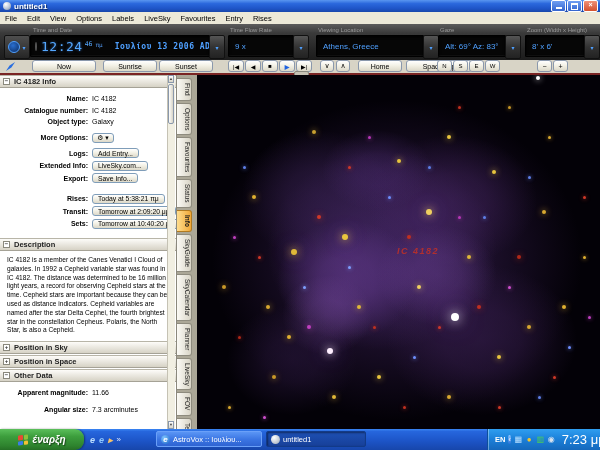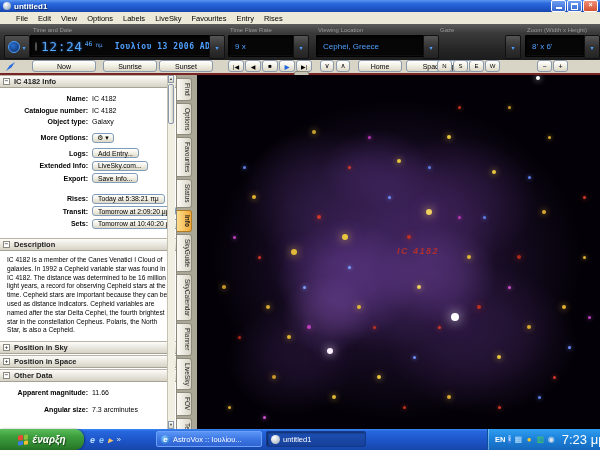"File" .menubar { padding-left: 11px -> 0 }
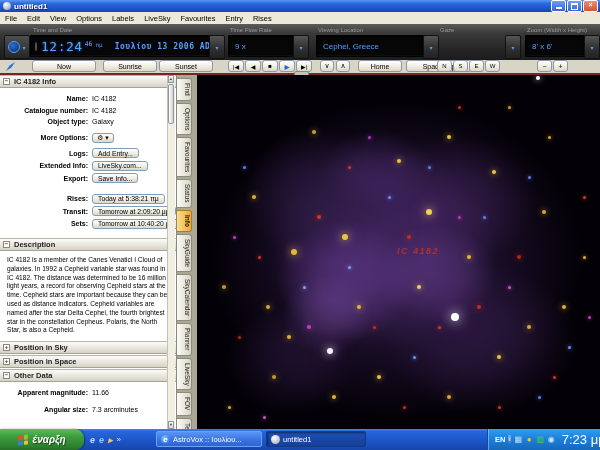"Cephei, Greece" span.lcd-val { text: Cephei -> Athens }
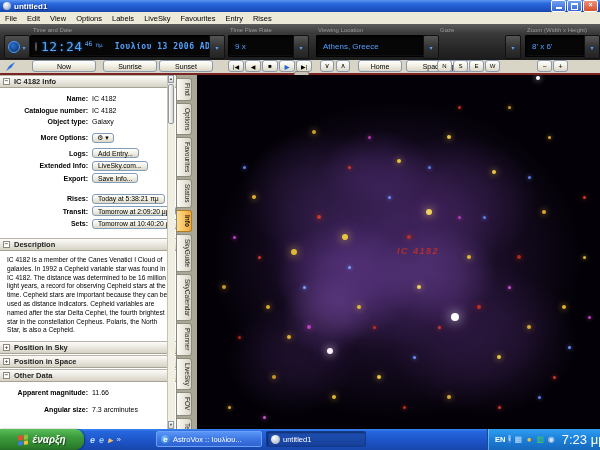"Alt: 69° Az: 83°" div.lcd { html: none -> <div> <span>Alt: 69° Az: 83°</span> </div> }
